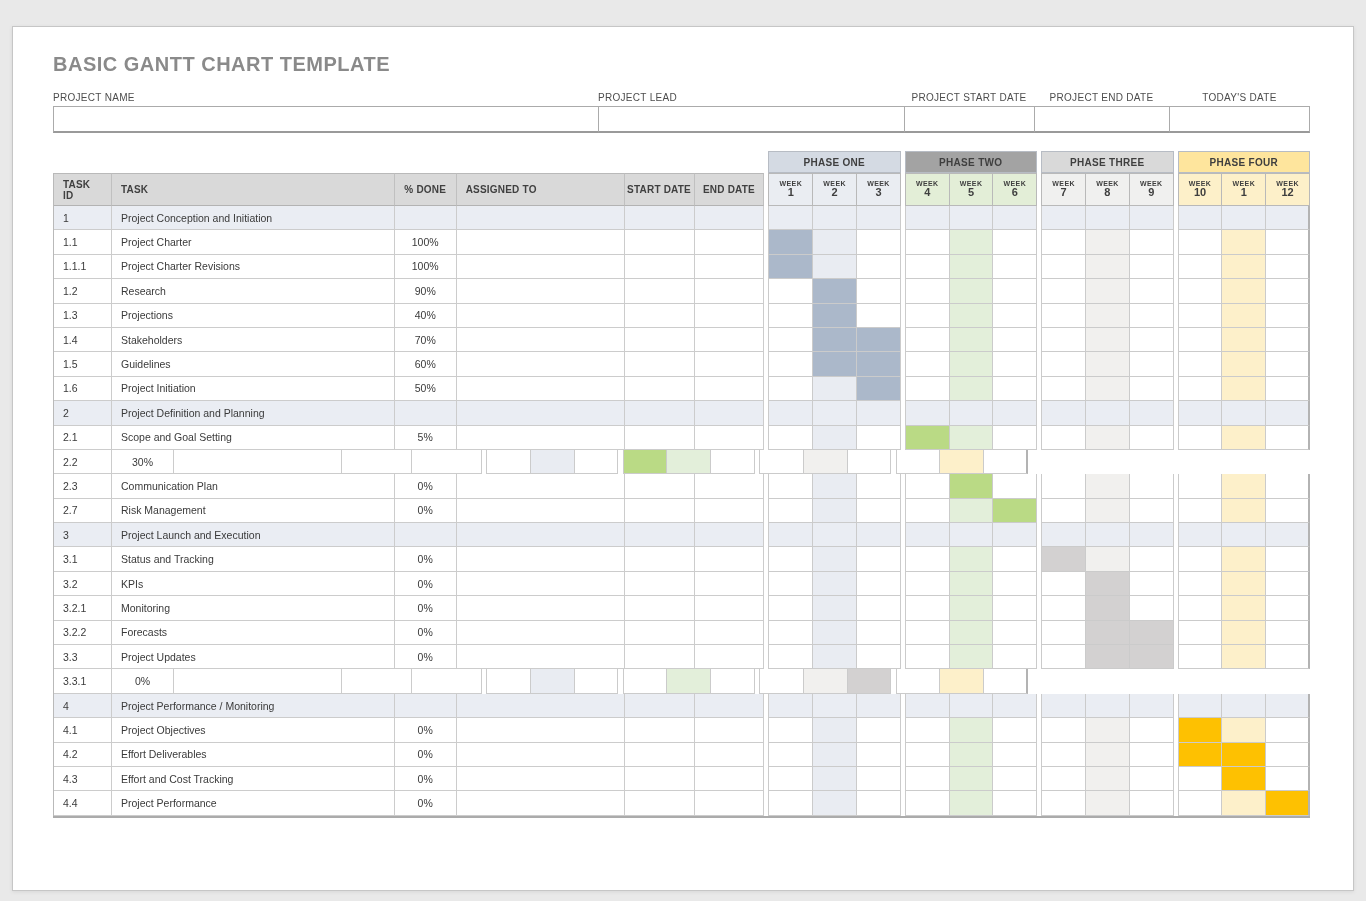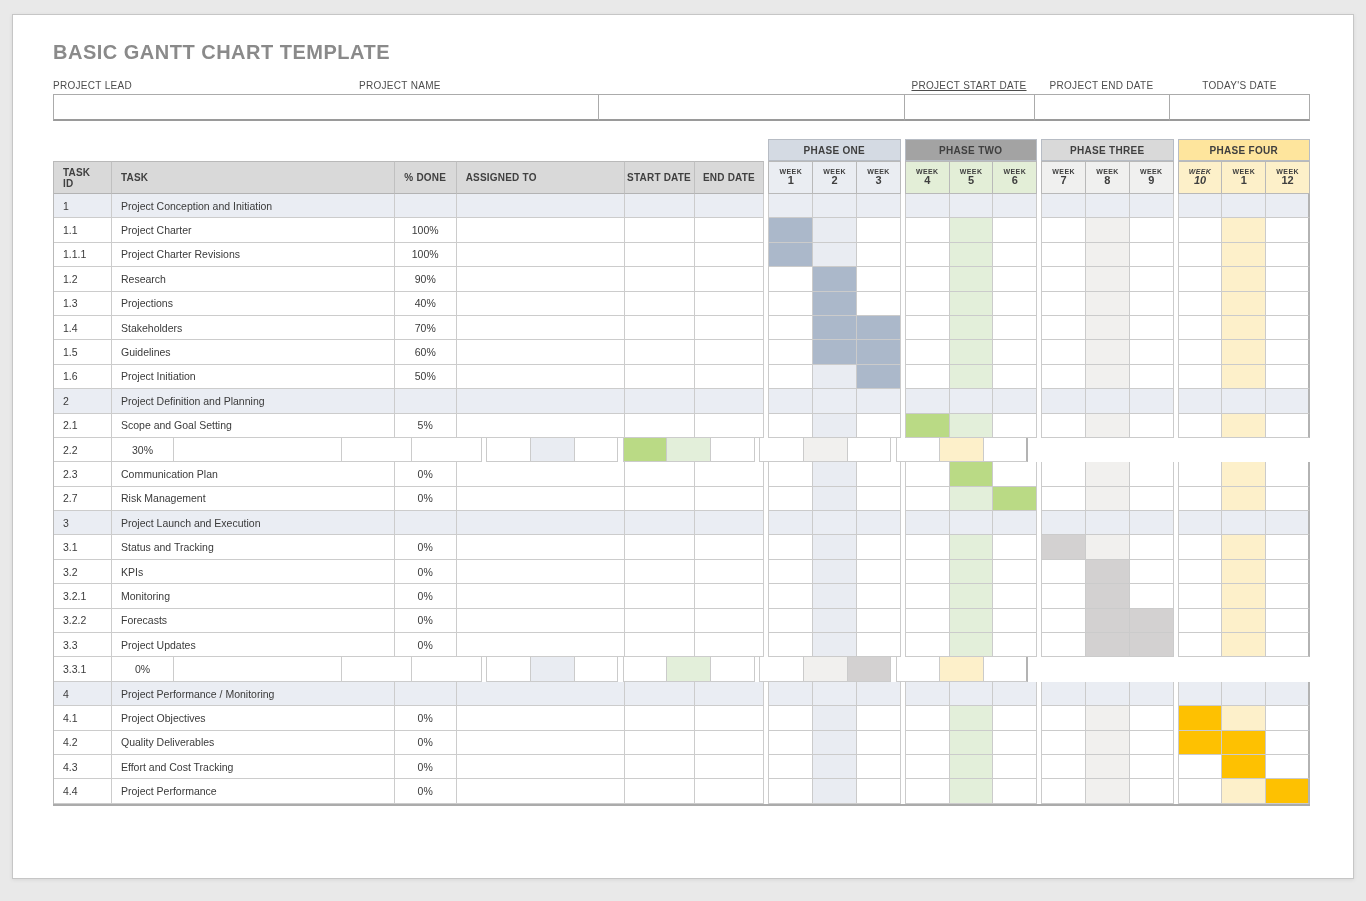"BASIC GANTT CHART TEMPLATE" .sheet { top: 14px -> 26px }
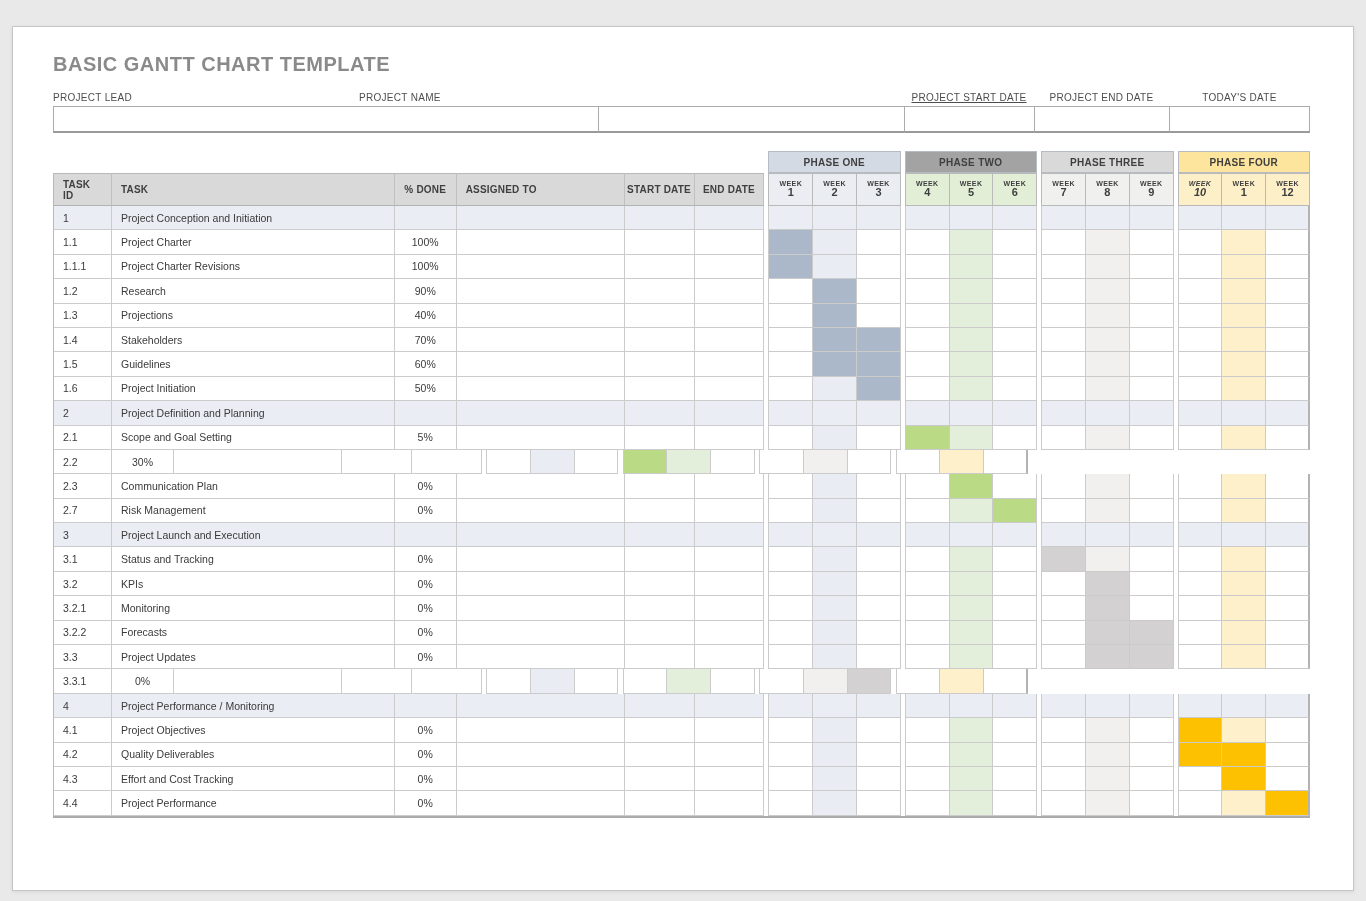"PROJECT LEAD" div.f-label { order: before "PROJECT NAME" -> after "PROJECT NAME" }
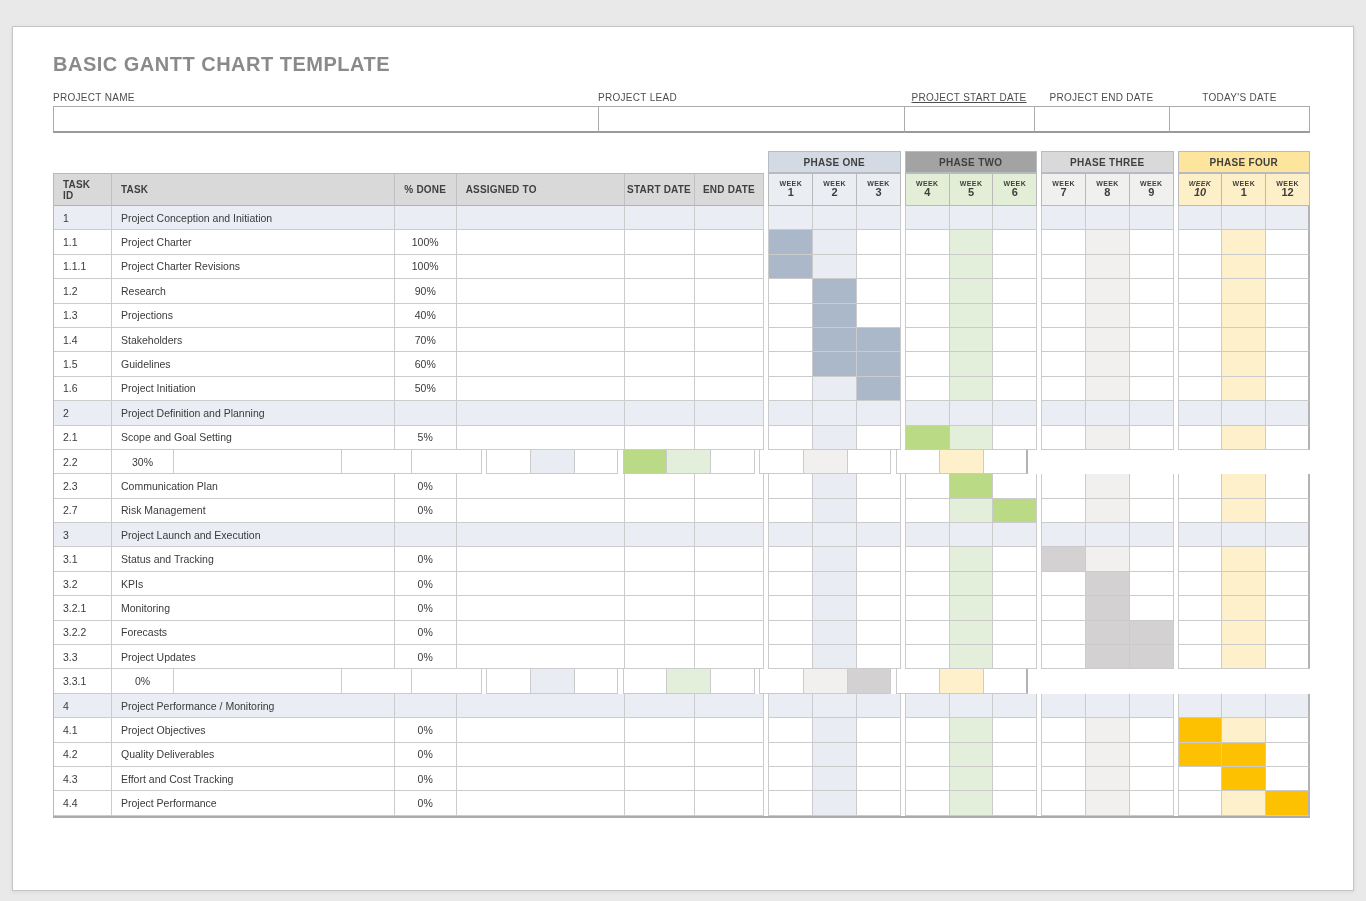"PROJECT START DATE" .w-sd { text-decoration: underline -> none }
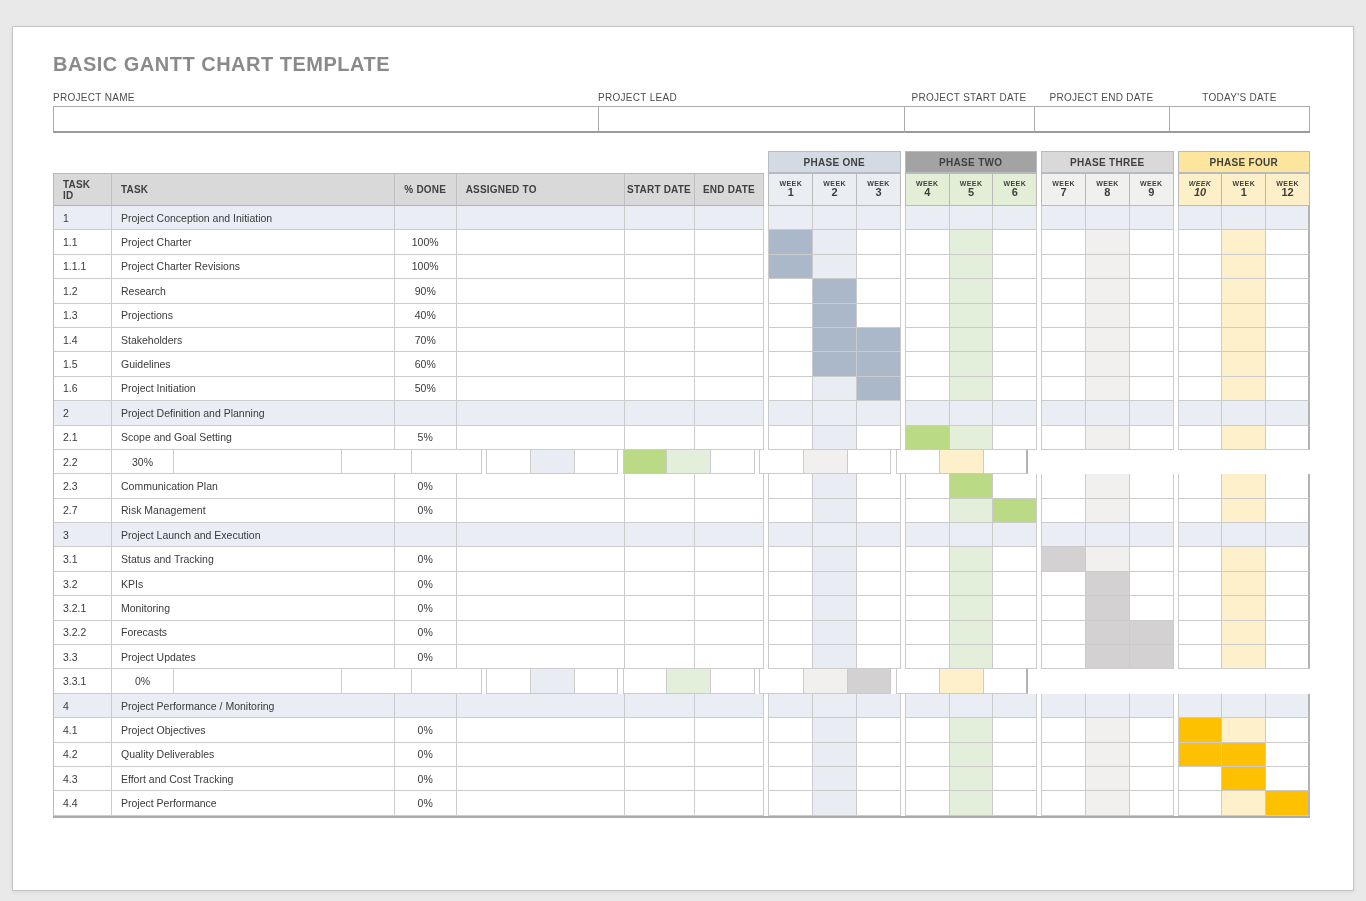"10" div.wk-cell { font-style: italic -> none }
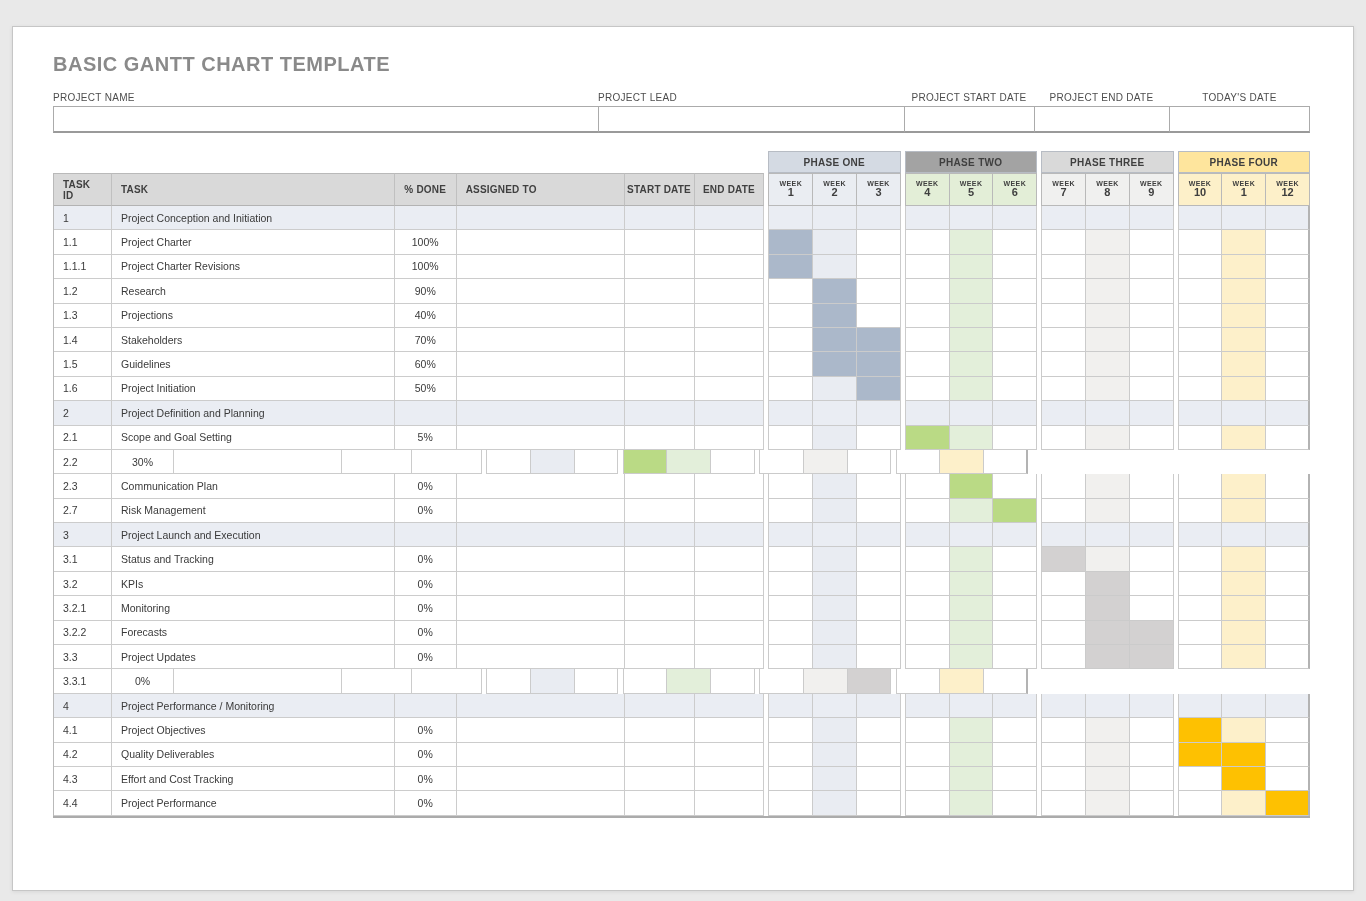"Quality Deliverables" div.dcell { text: Quality -> Effort }
